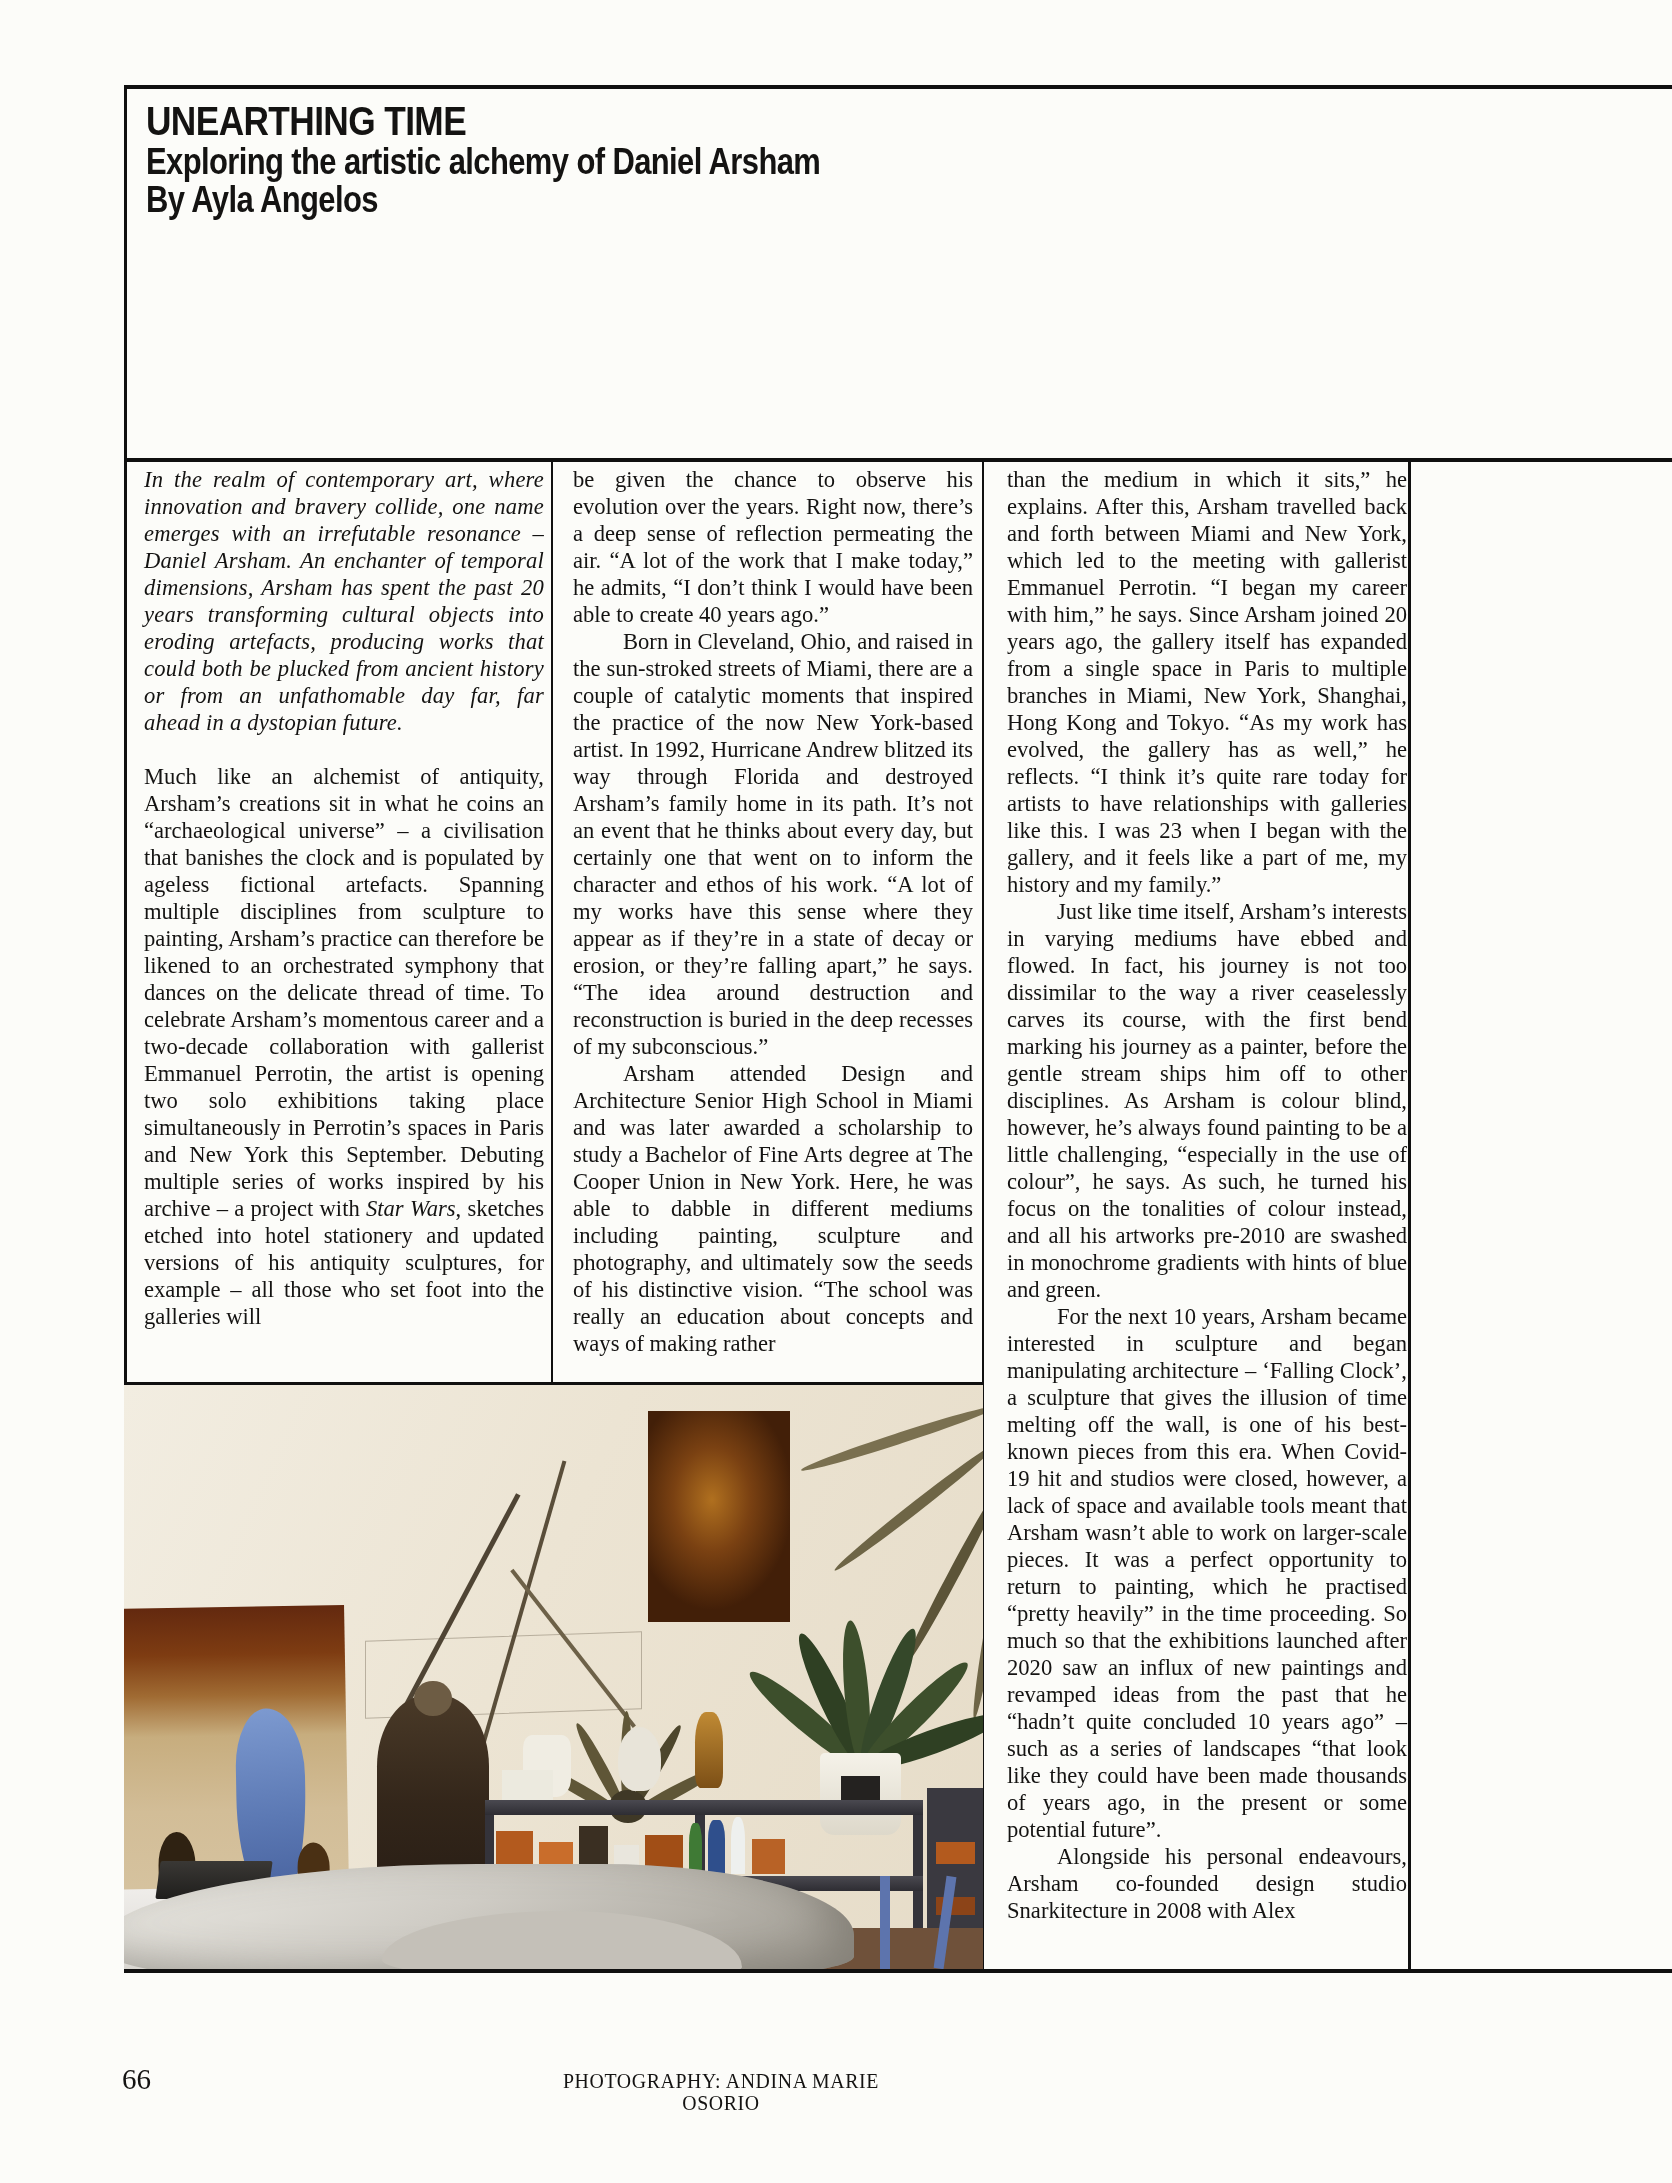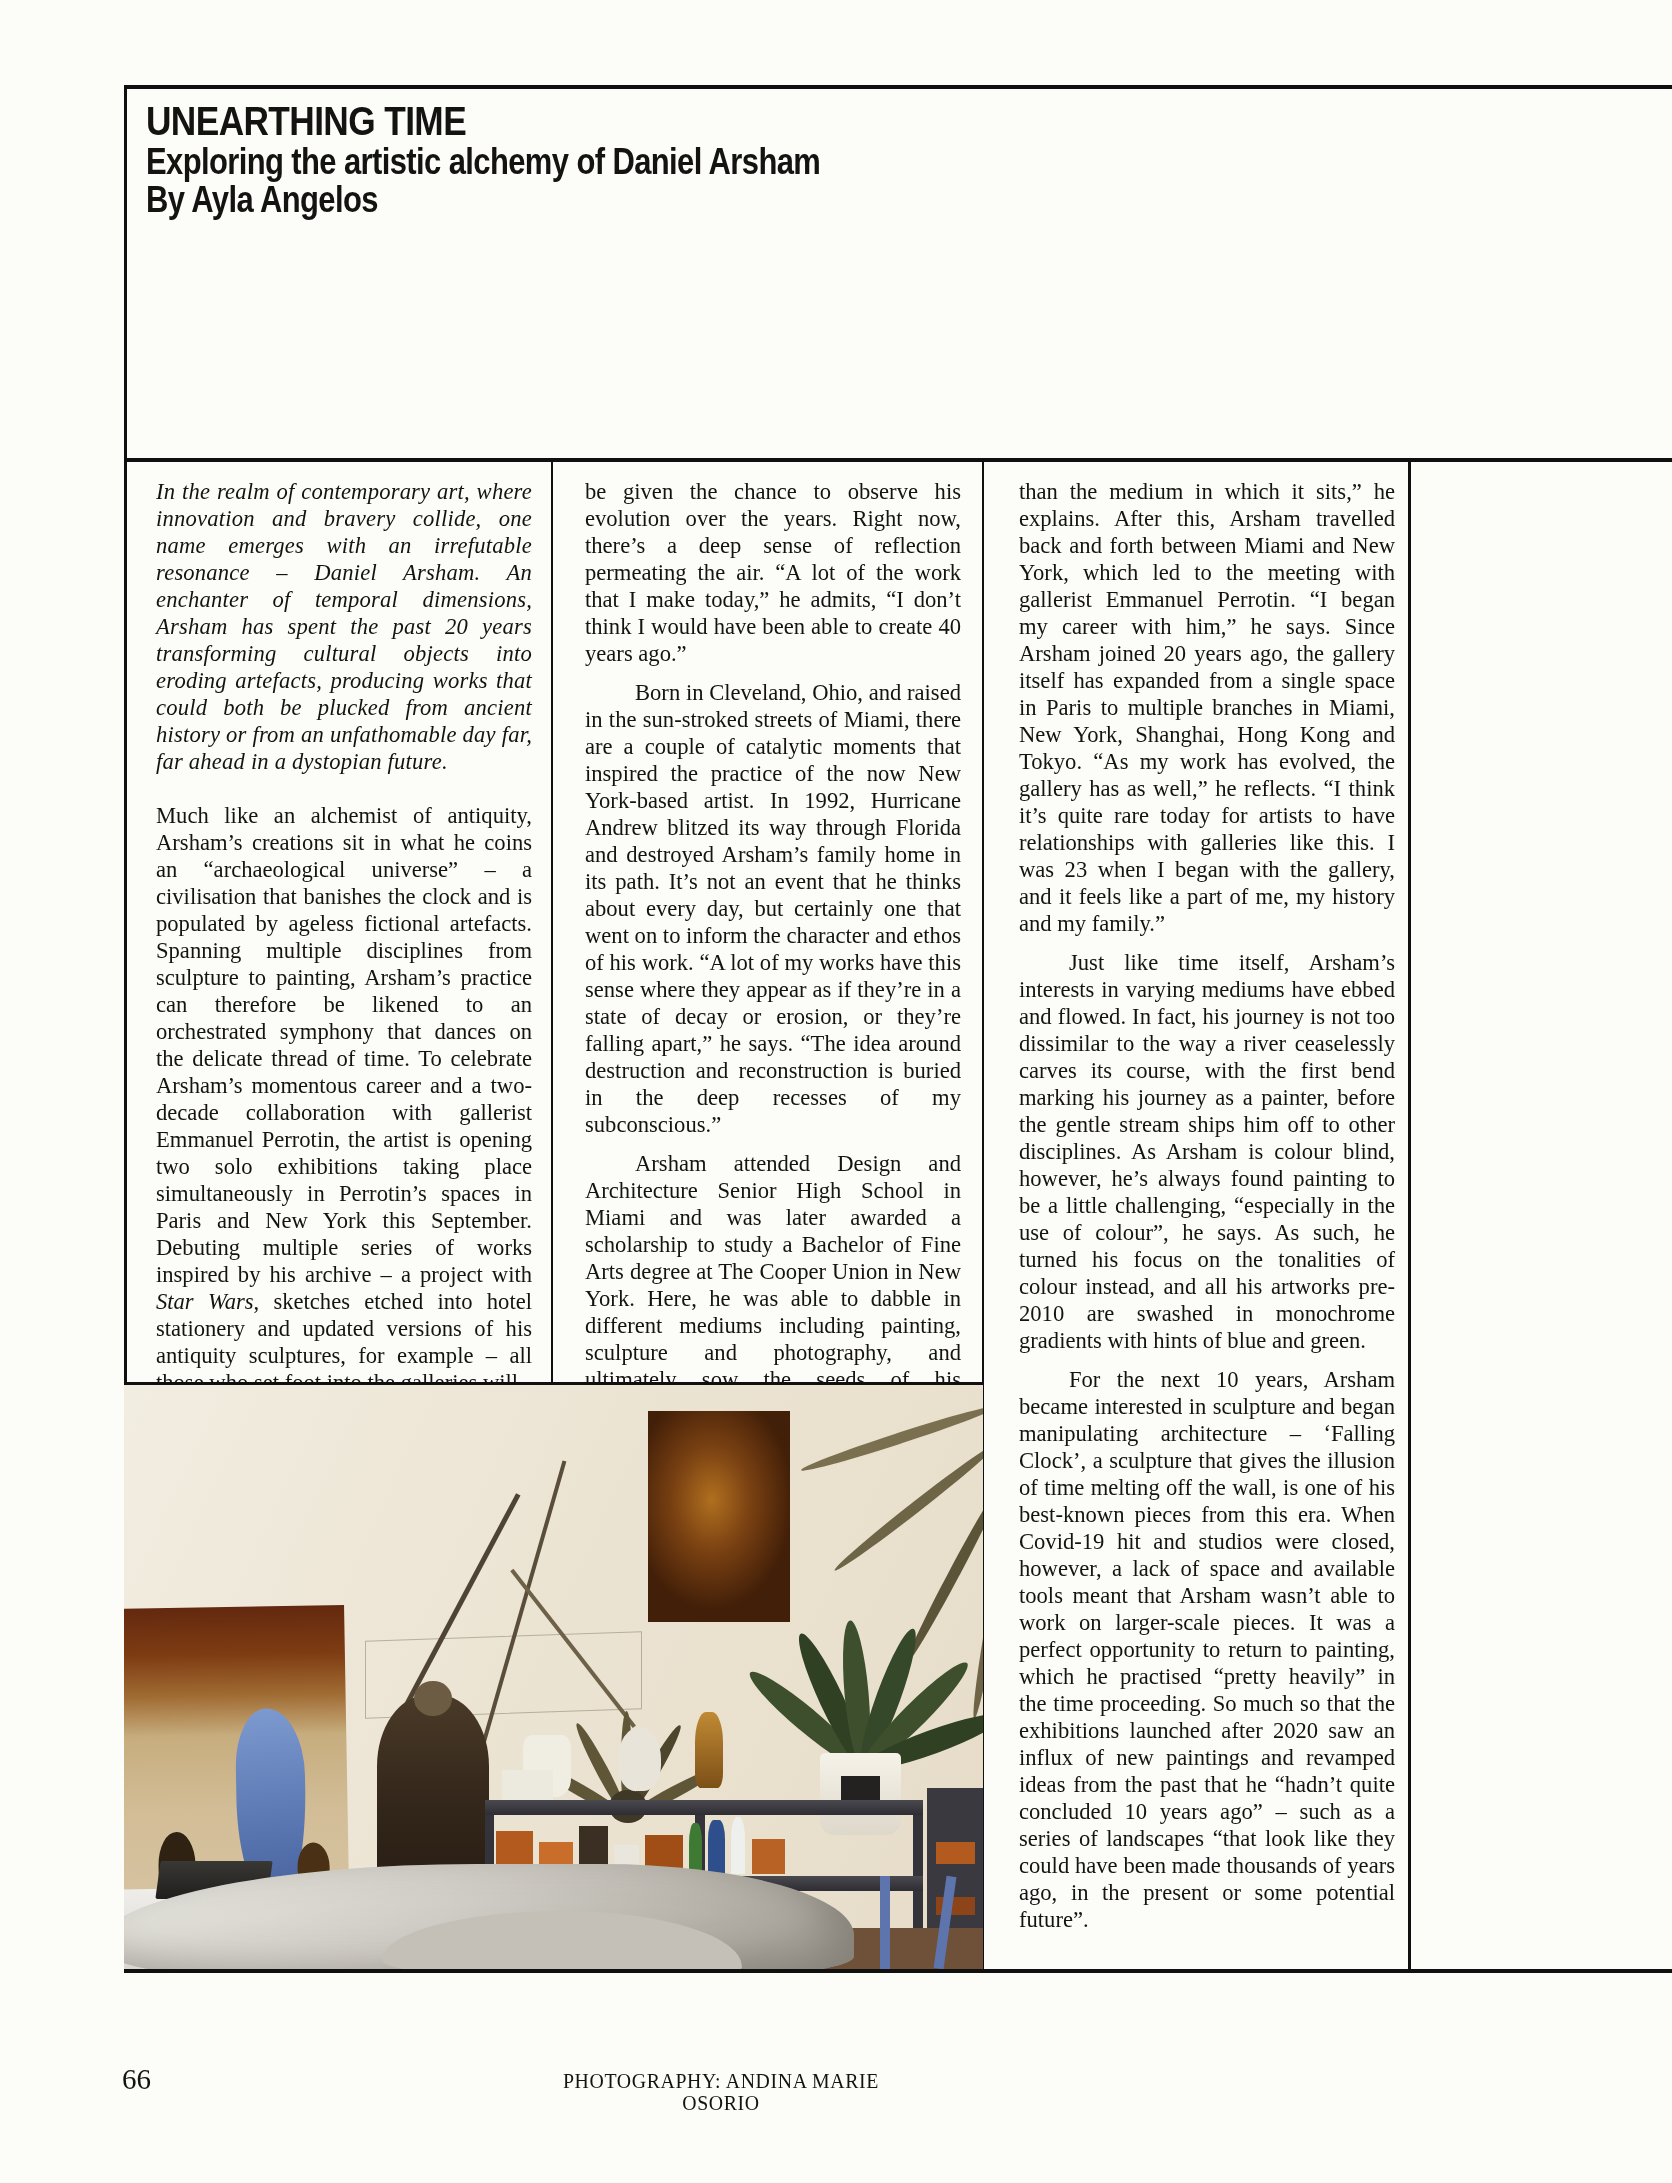"In the realm of contemporary" .col p { margin: 12px -> 0 }
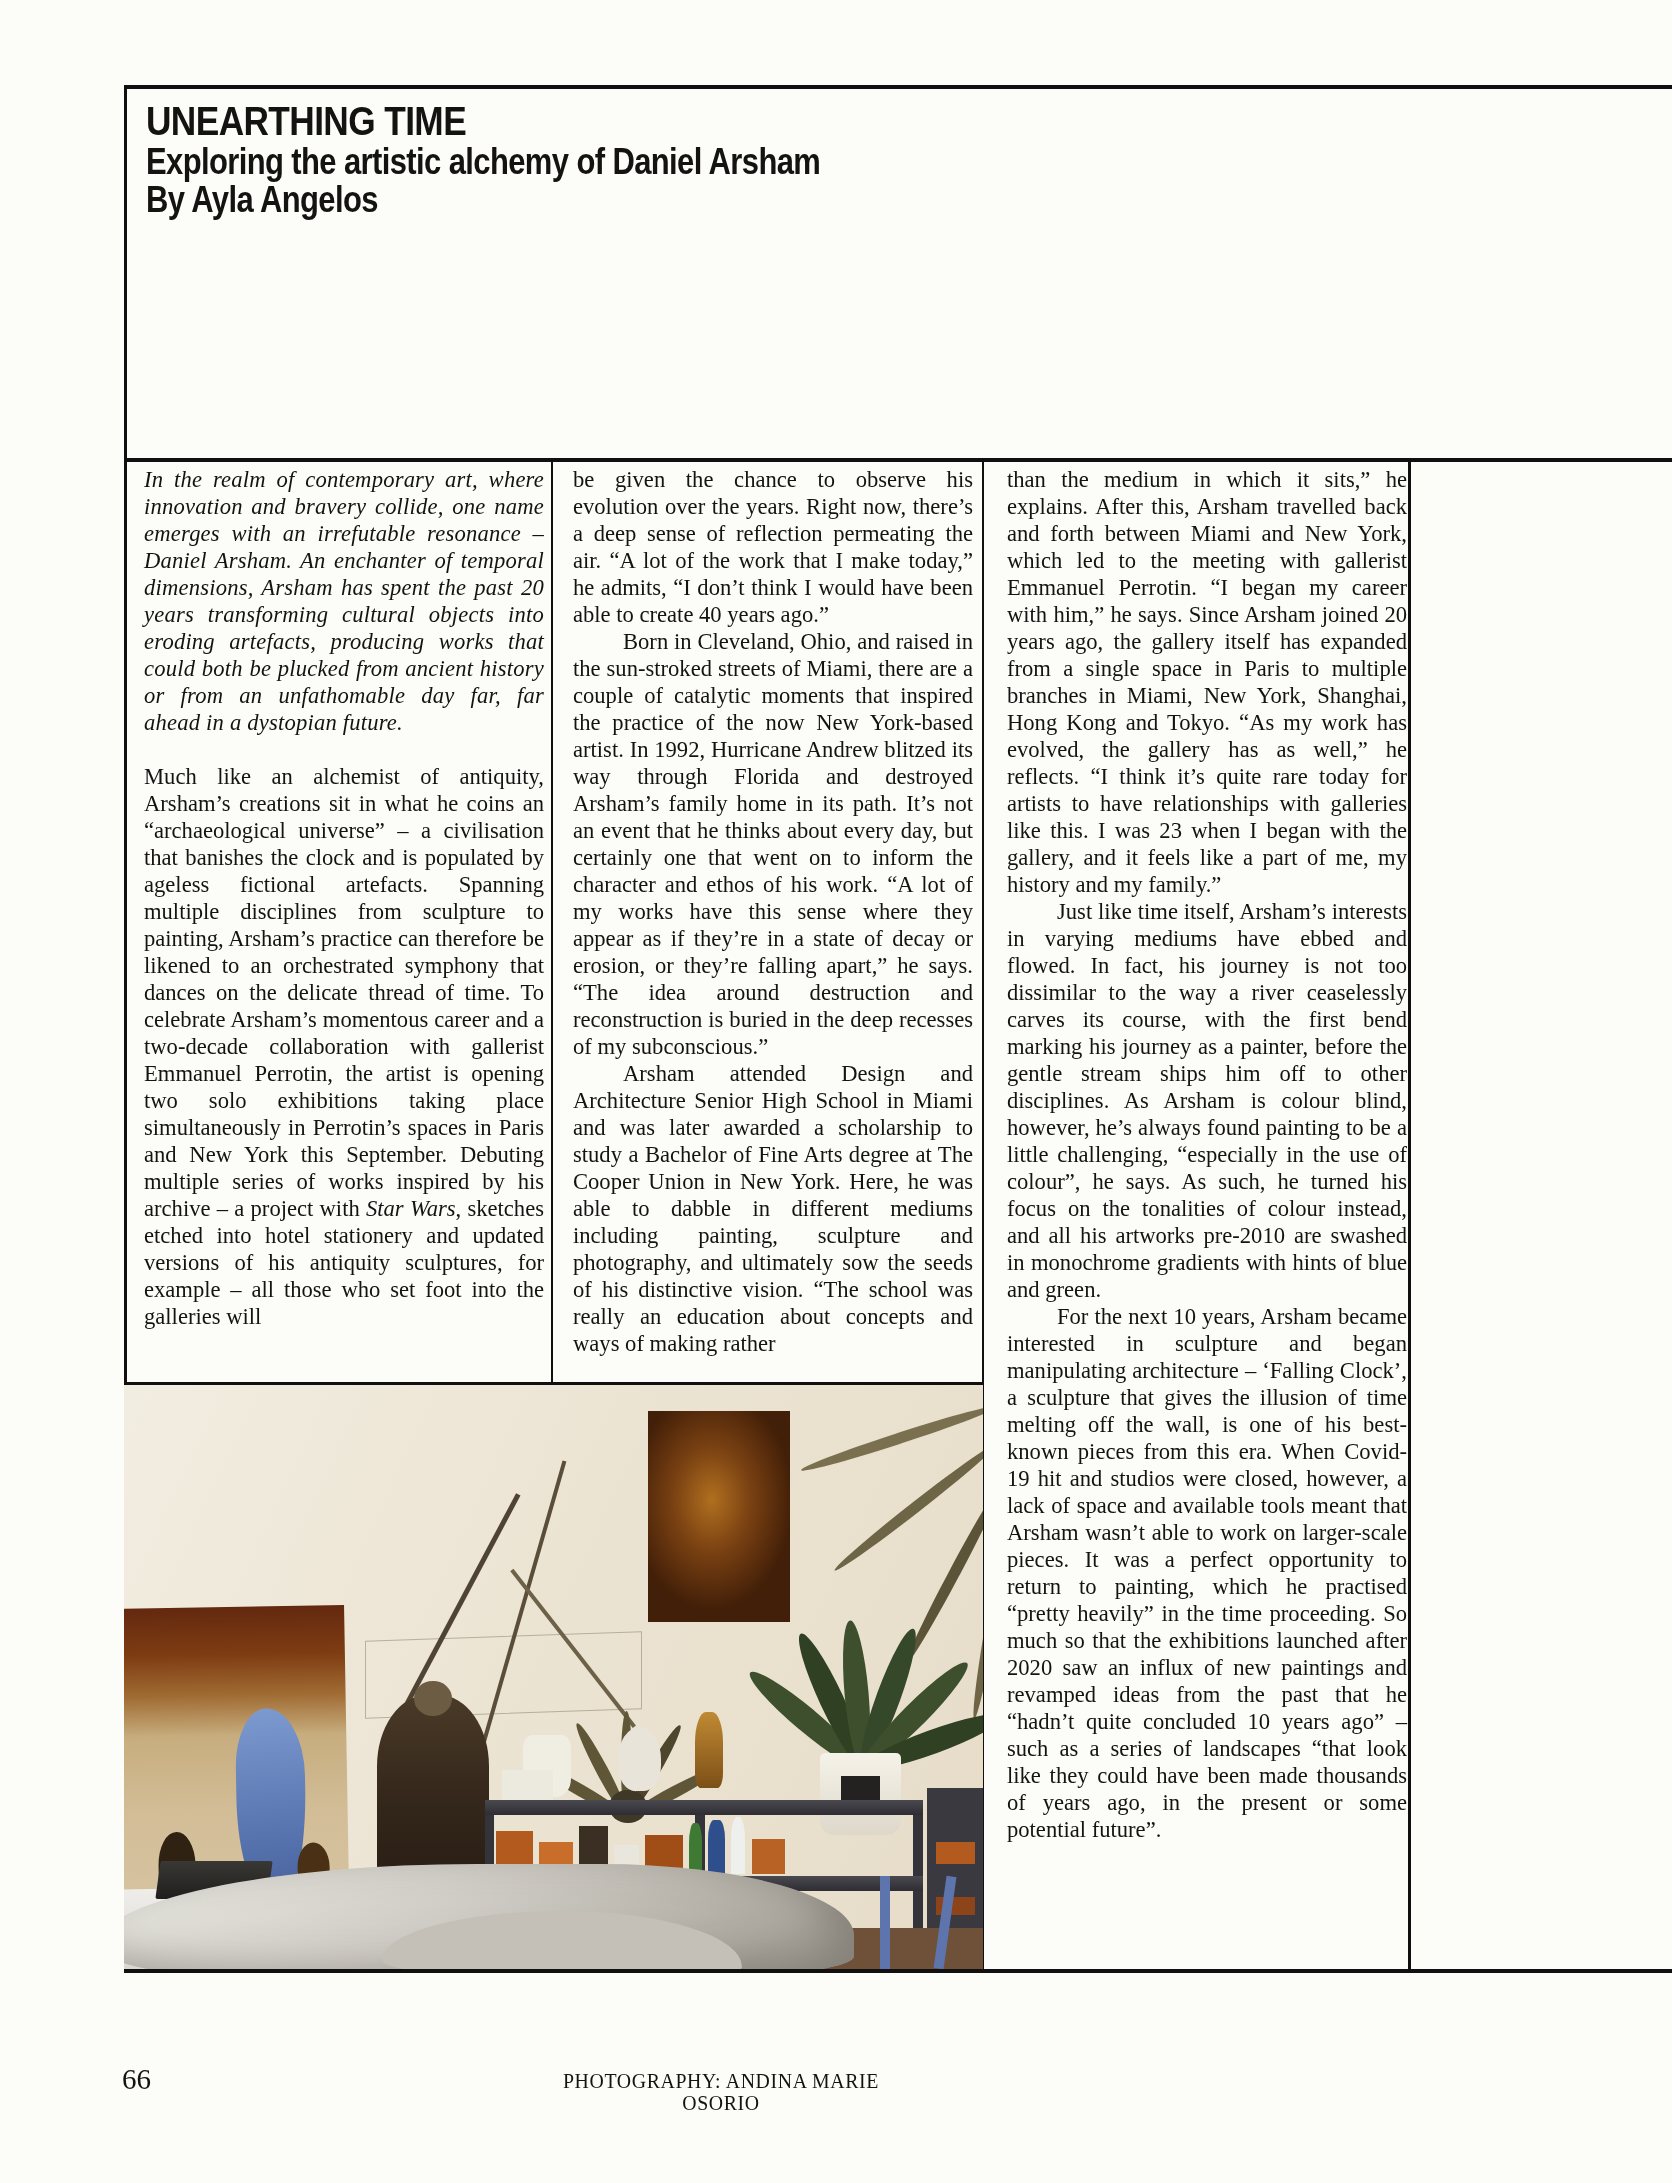"Alongside his personal endeavours," p.indent { html: none -> <p>Alongside his personal endeavours, Arsham co-founded design studio Snarkitecture in 2008 with Alex</p> }
